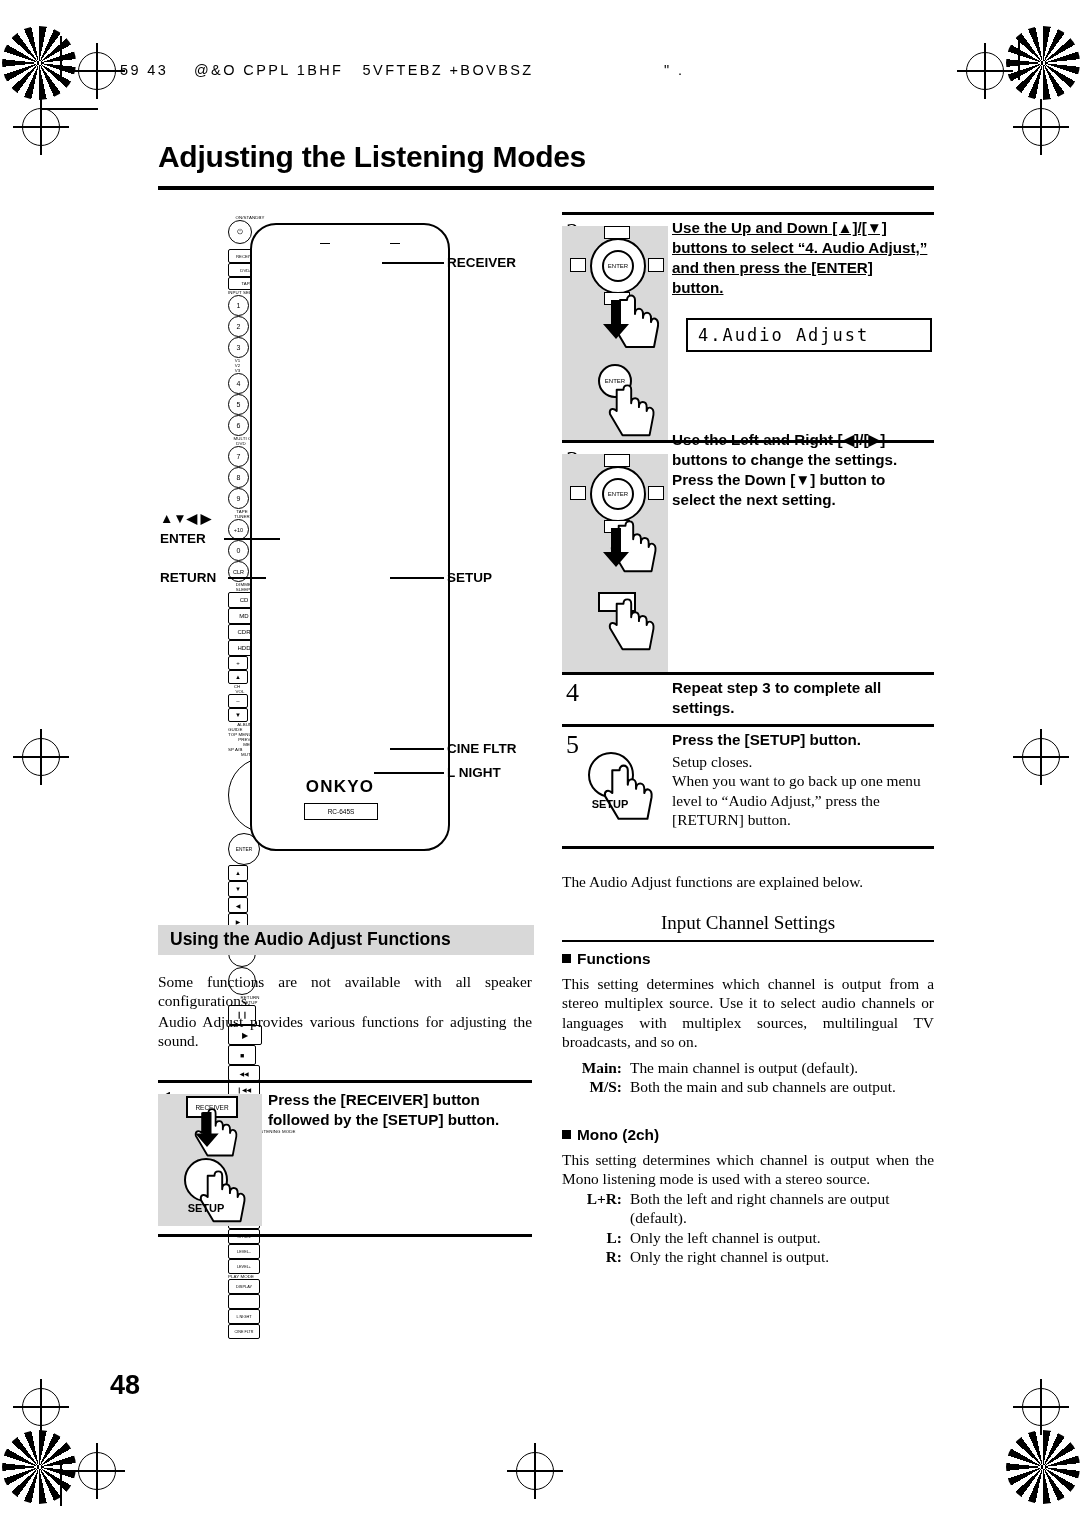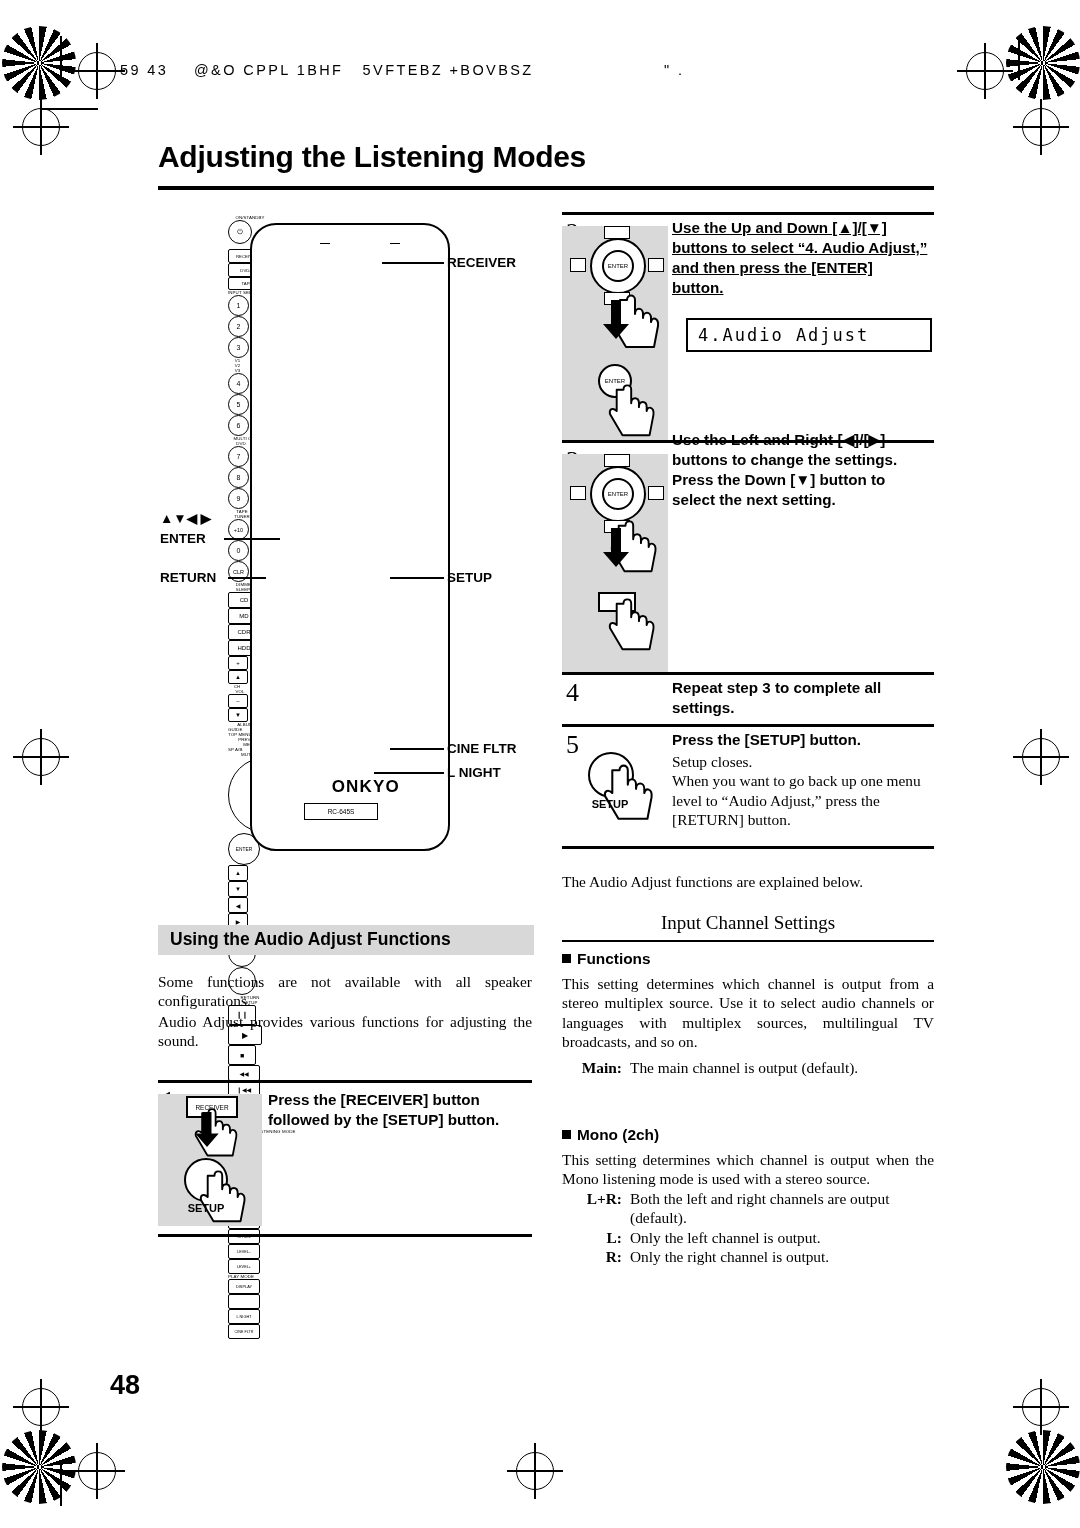"ONKYO" .brand { text-align: right -> center }
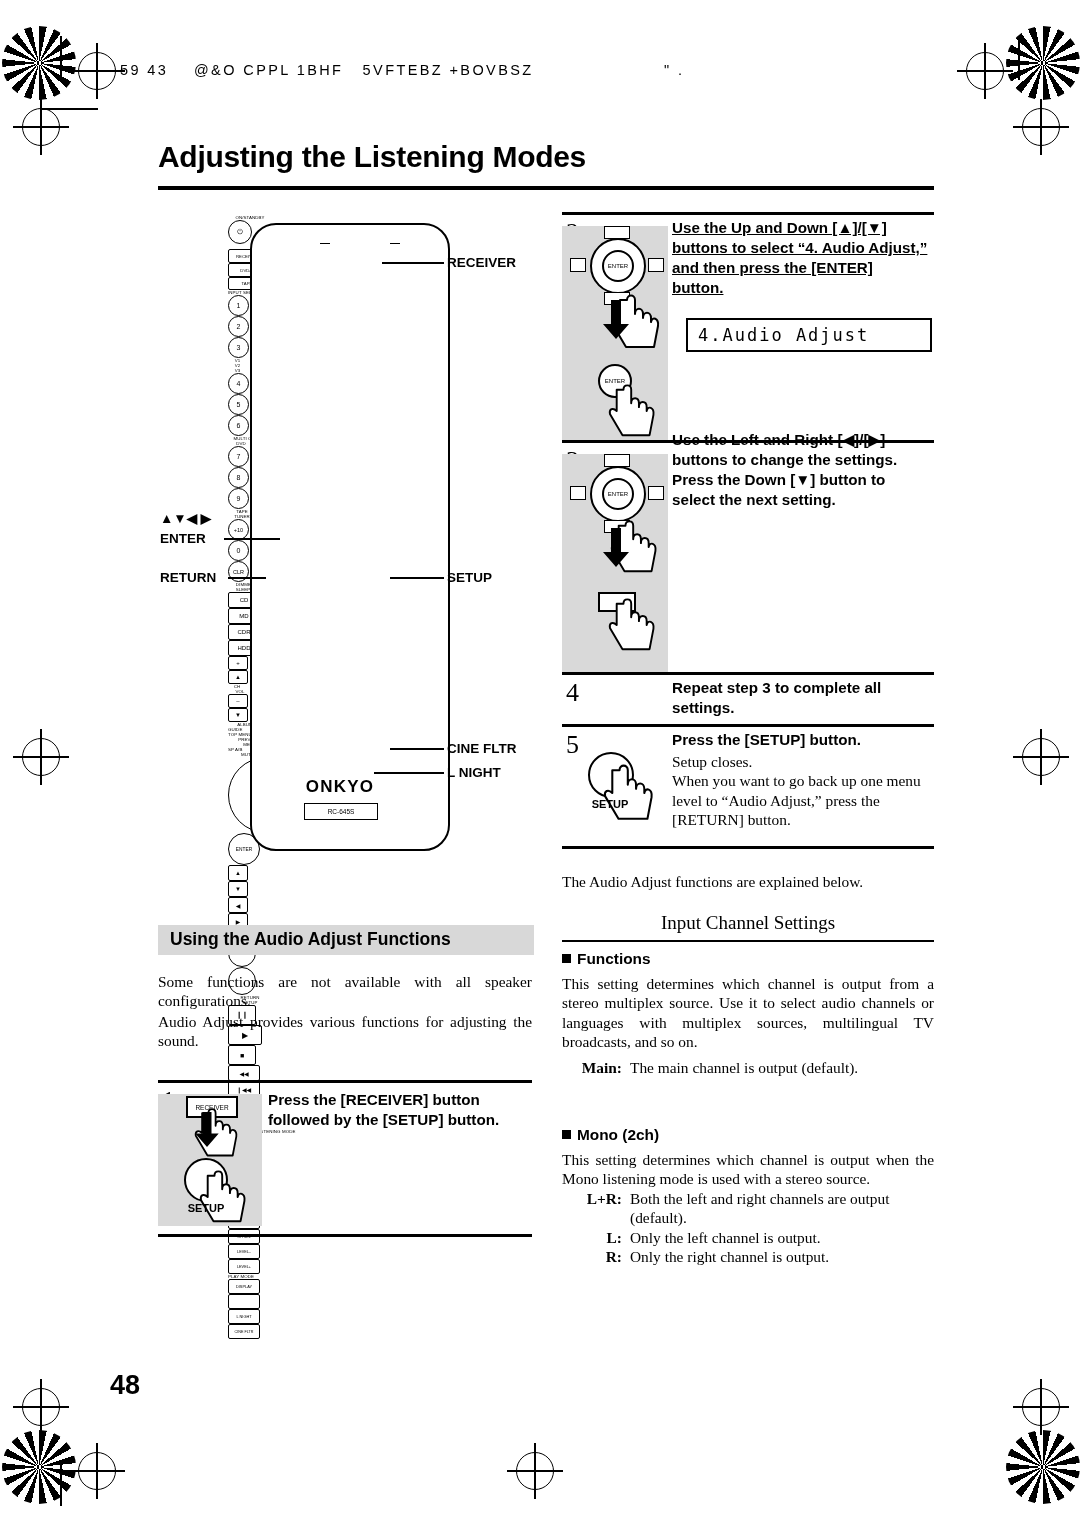"M/S:" div { html: none -> <div> <span>M/S:</span> <span>Both the main and sub channels are output.</span> </div> }
